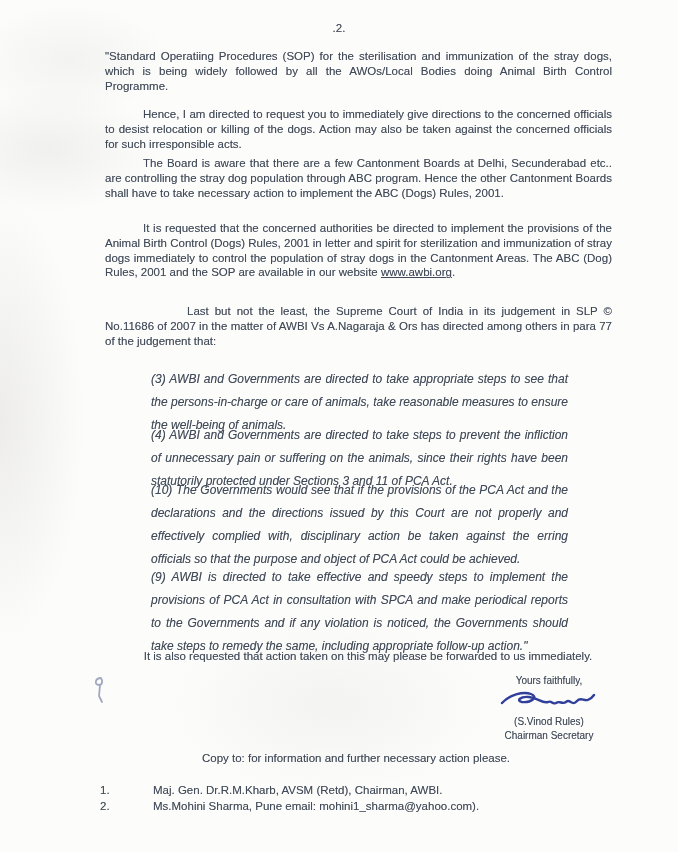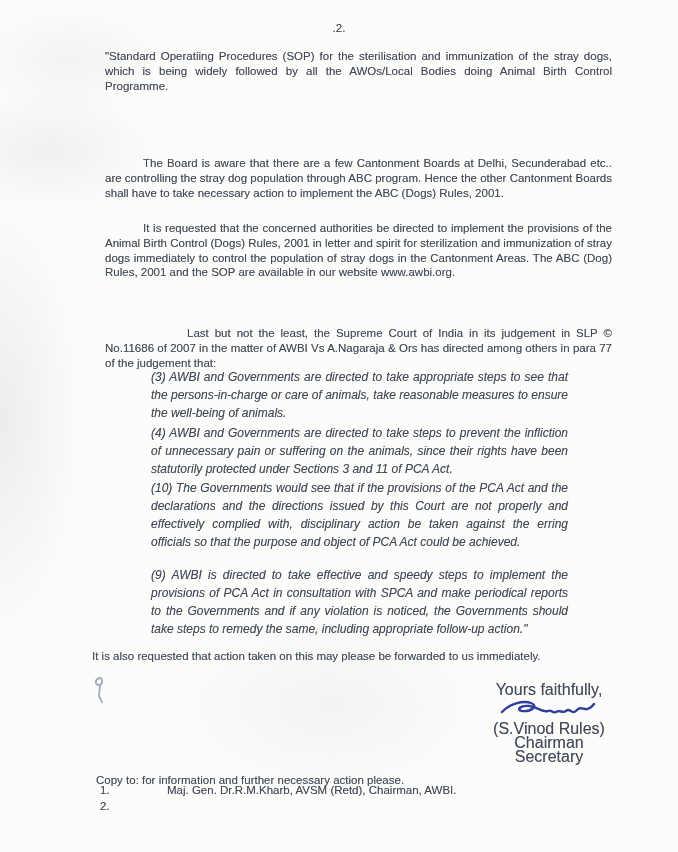"Hence, I am directed to" div.abs { html: none -> <div>Hence, I am directed to request you to immediately give directions to the concerned officials to desist relocation or killing of the dogs. Action may also be taken against the concerned officials for such irresponsible acts.</div> }
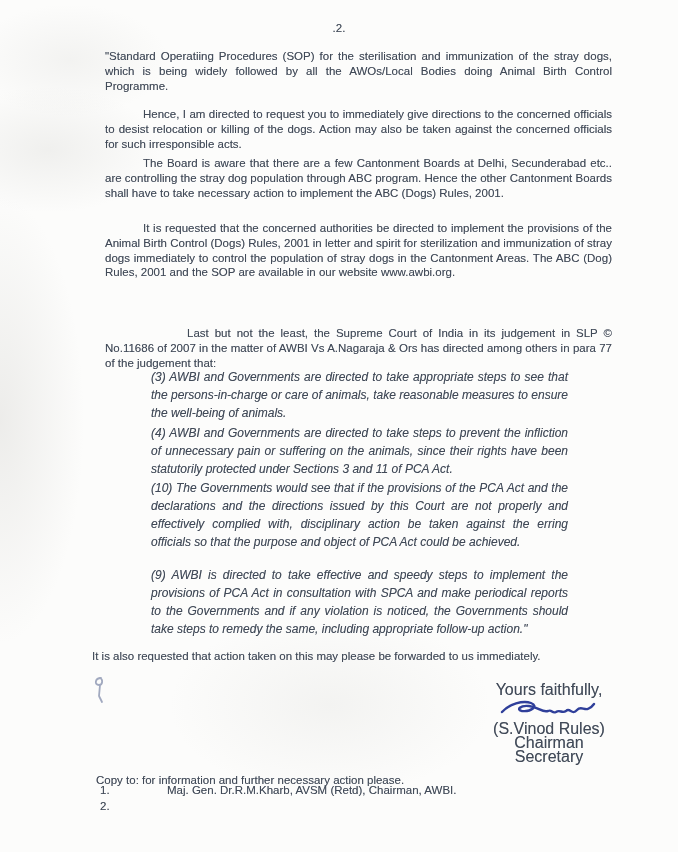"www.awbi.org" .weblink { text-decoration: none -> underline }
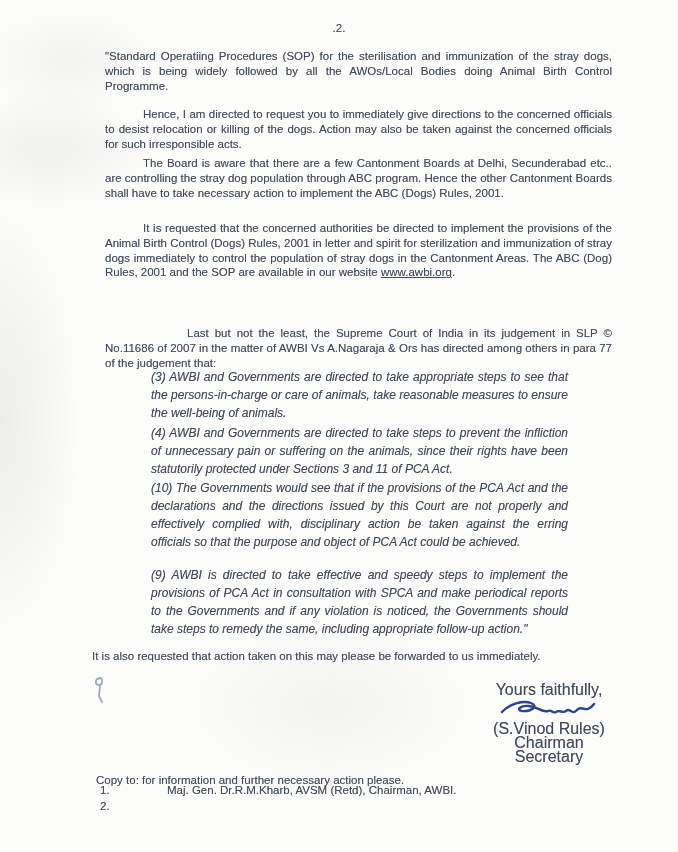"Last but not the least," .p5 { top: 326px -> 304px }
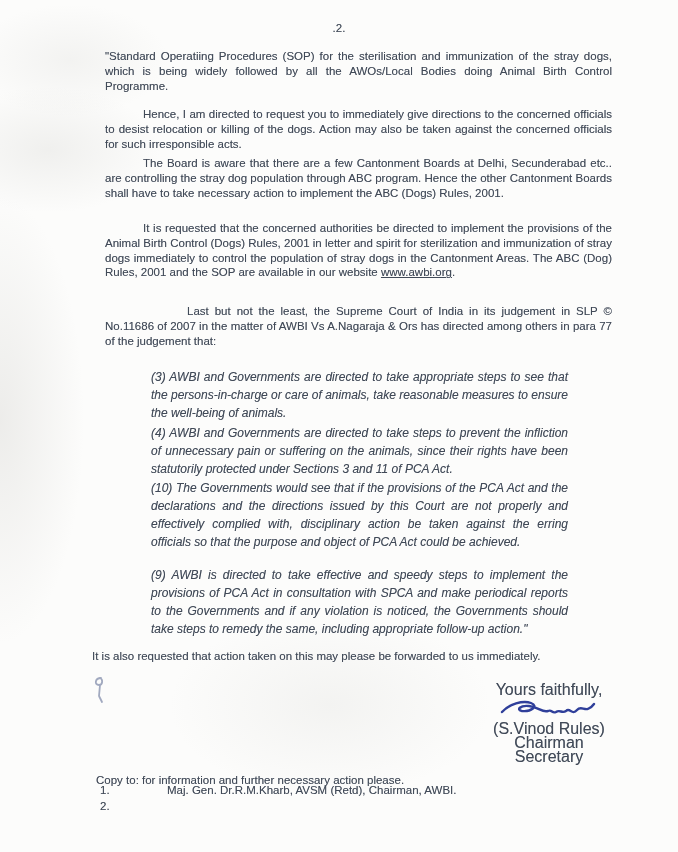"(3) AWBI and Governments are" .quote { line-height: 18px -> 23px }
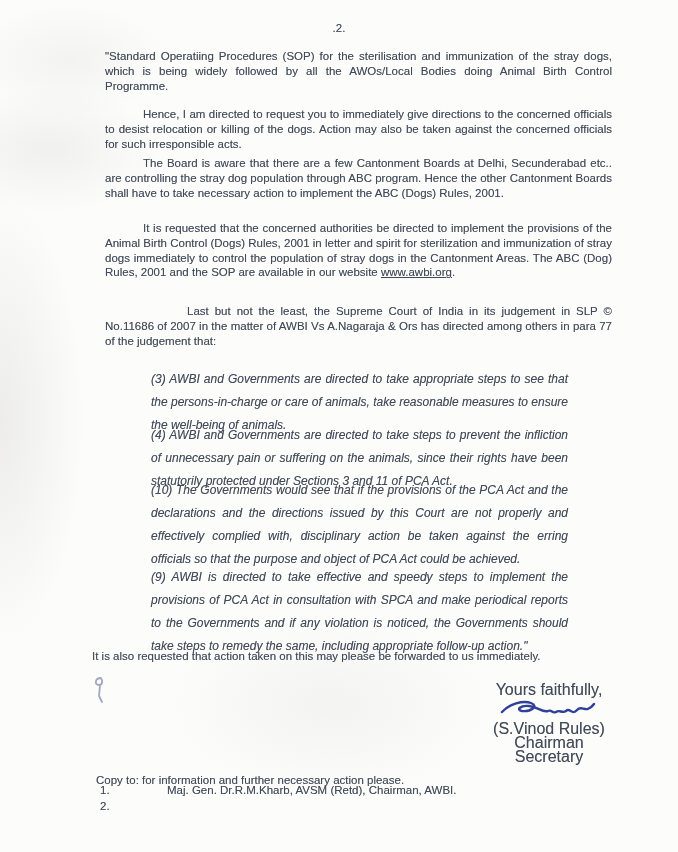"It is also requested that" .closing { left: 92px -> 108px; text-align: none -> center }
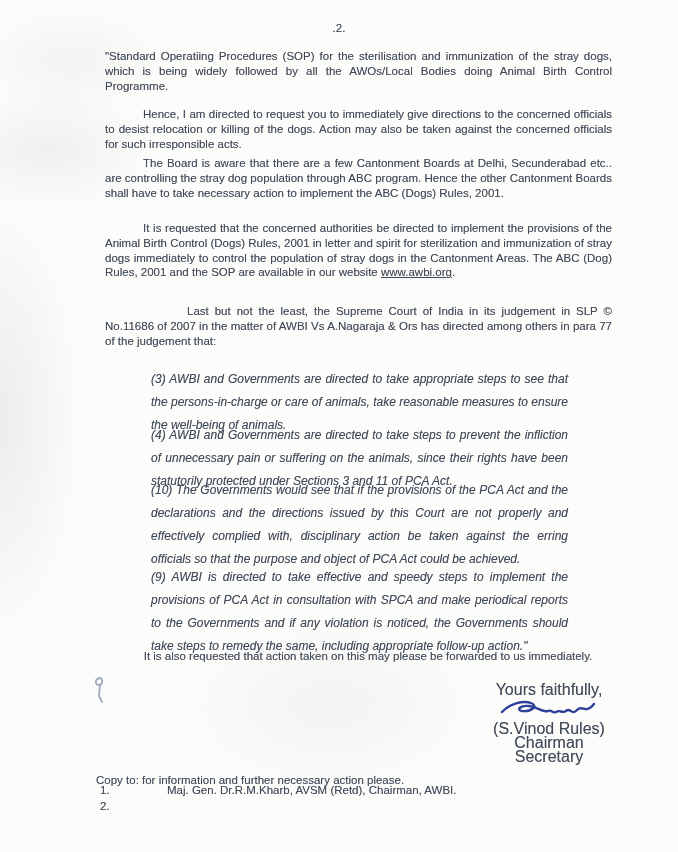"Yours faithfully," .sigblock { font-size: 16px -> 10px; margin-top: 9px -> none }
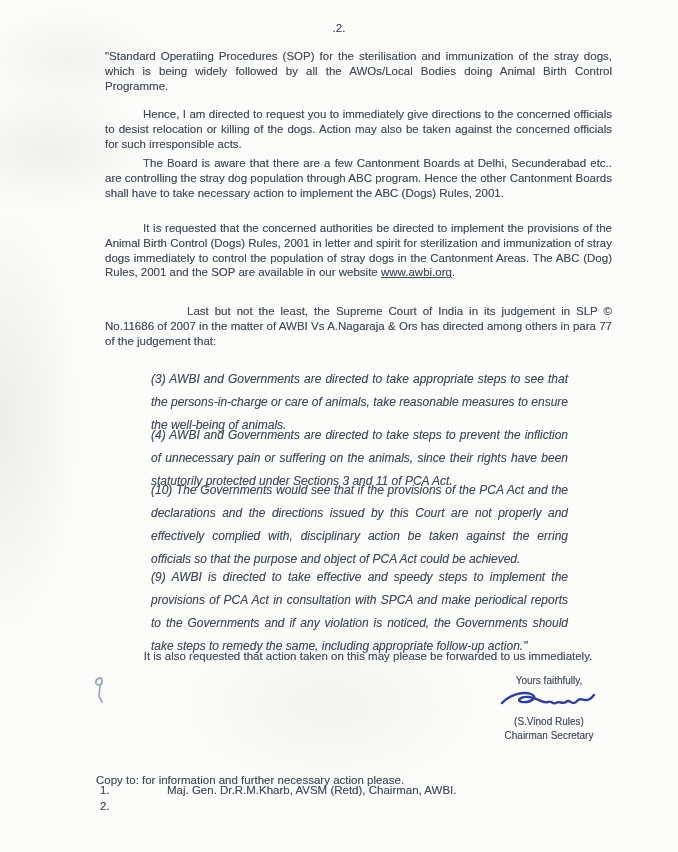"Copy to: for information and" .copyhead { text-align: none -> center; top: 774px -> 752px }
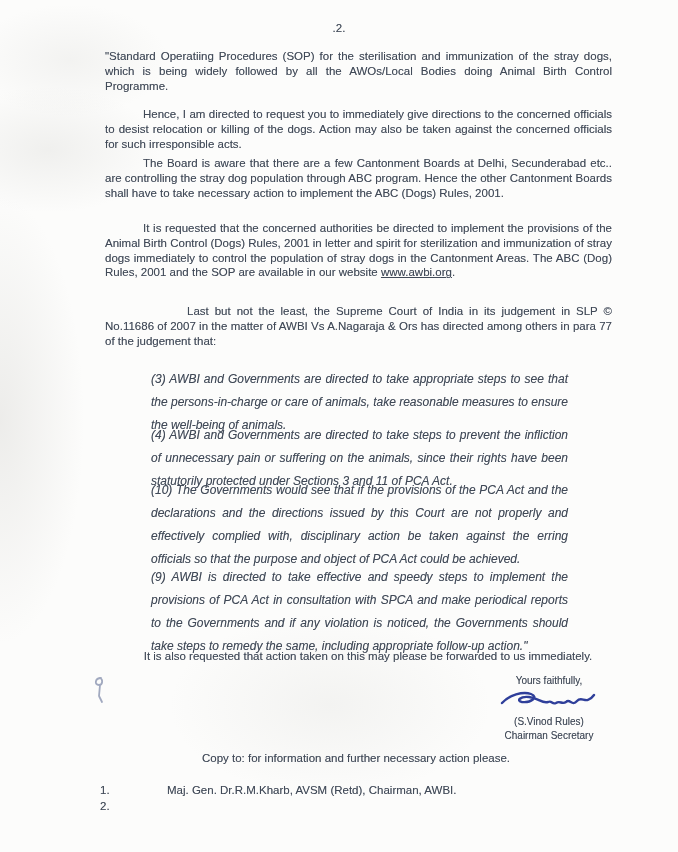"Maj. Gen. Dr.R.M.Kharb, AVSM (Retd)," .copytext { margin-left: 14px -> none }
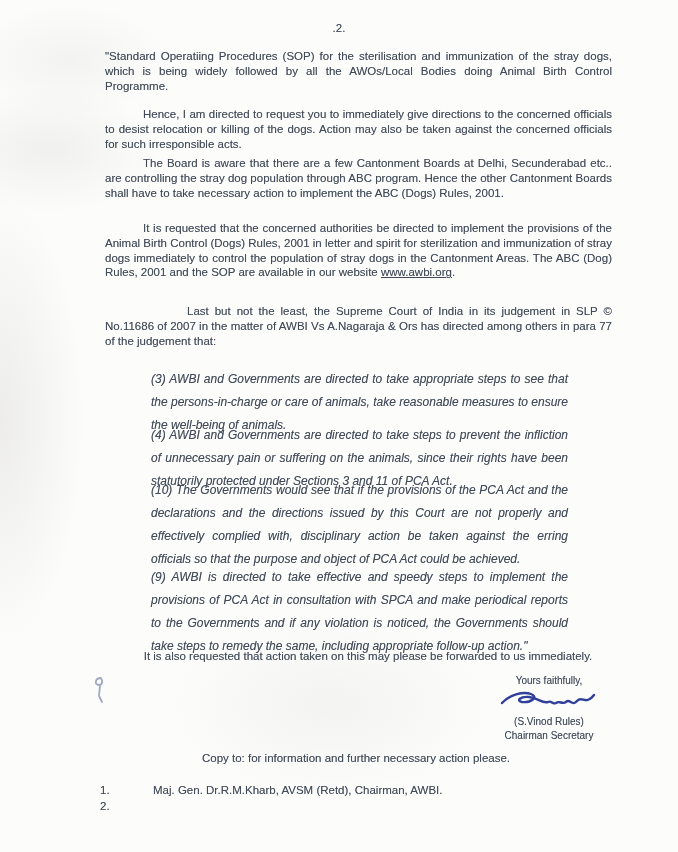"Ms.Mohini Sharma, Pune email:" span.copytext { html: none -> <span>Ms.Mohini Sharma, Pune email: mohini1_sharma@yahoo.com).</span> }
